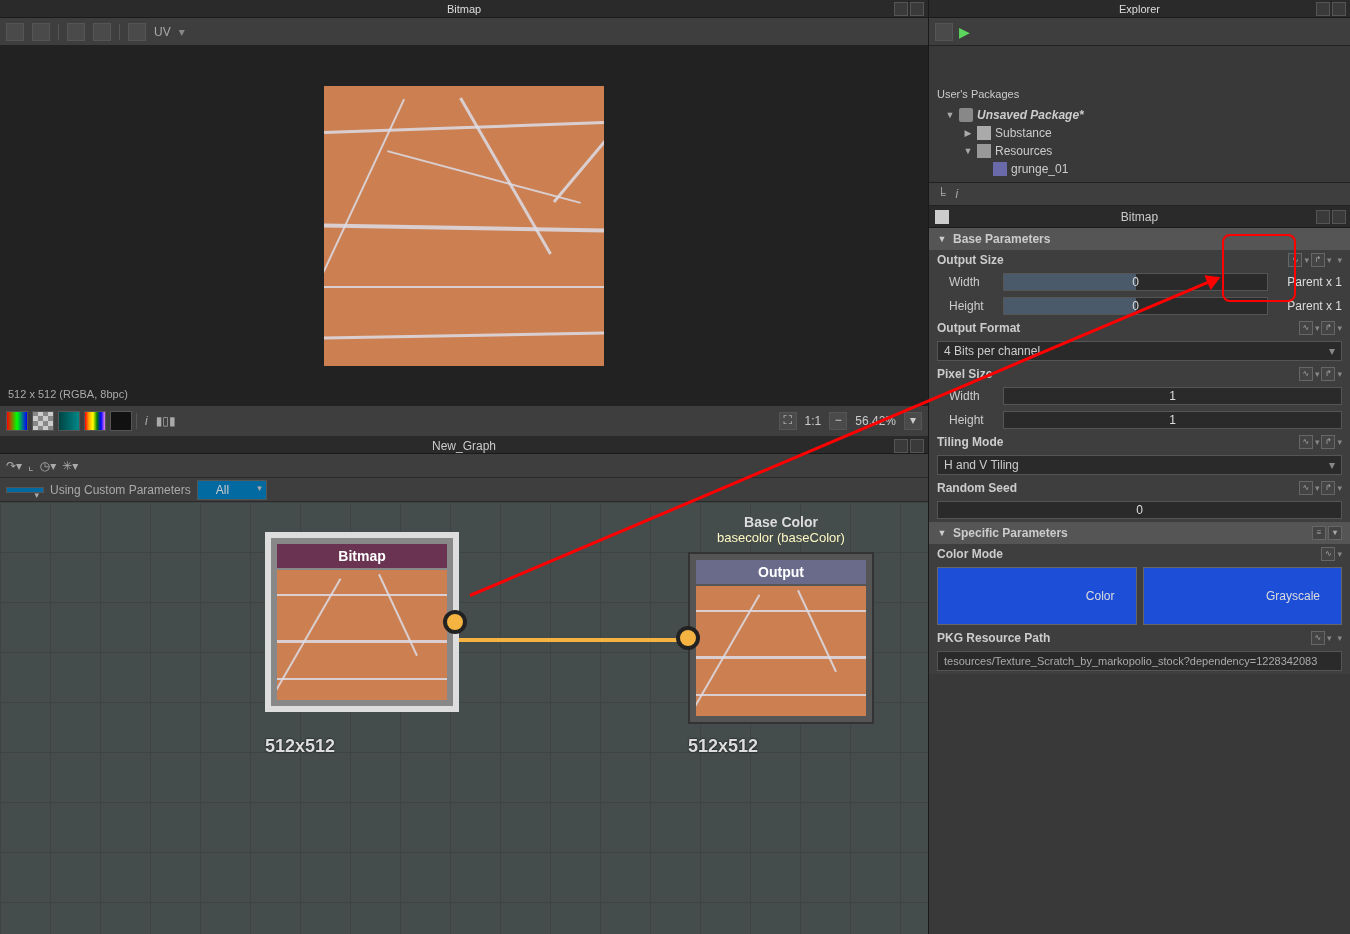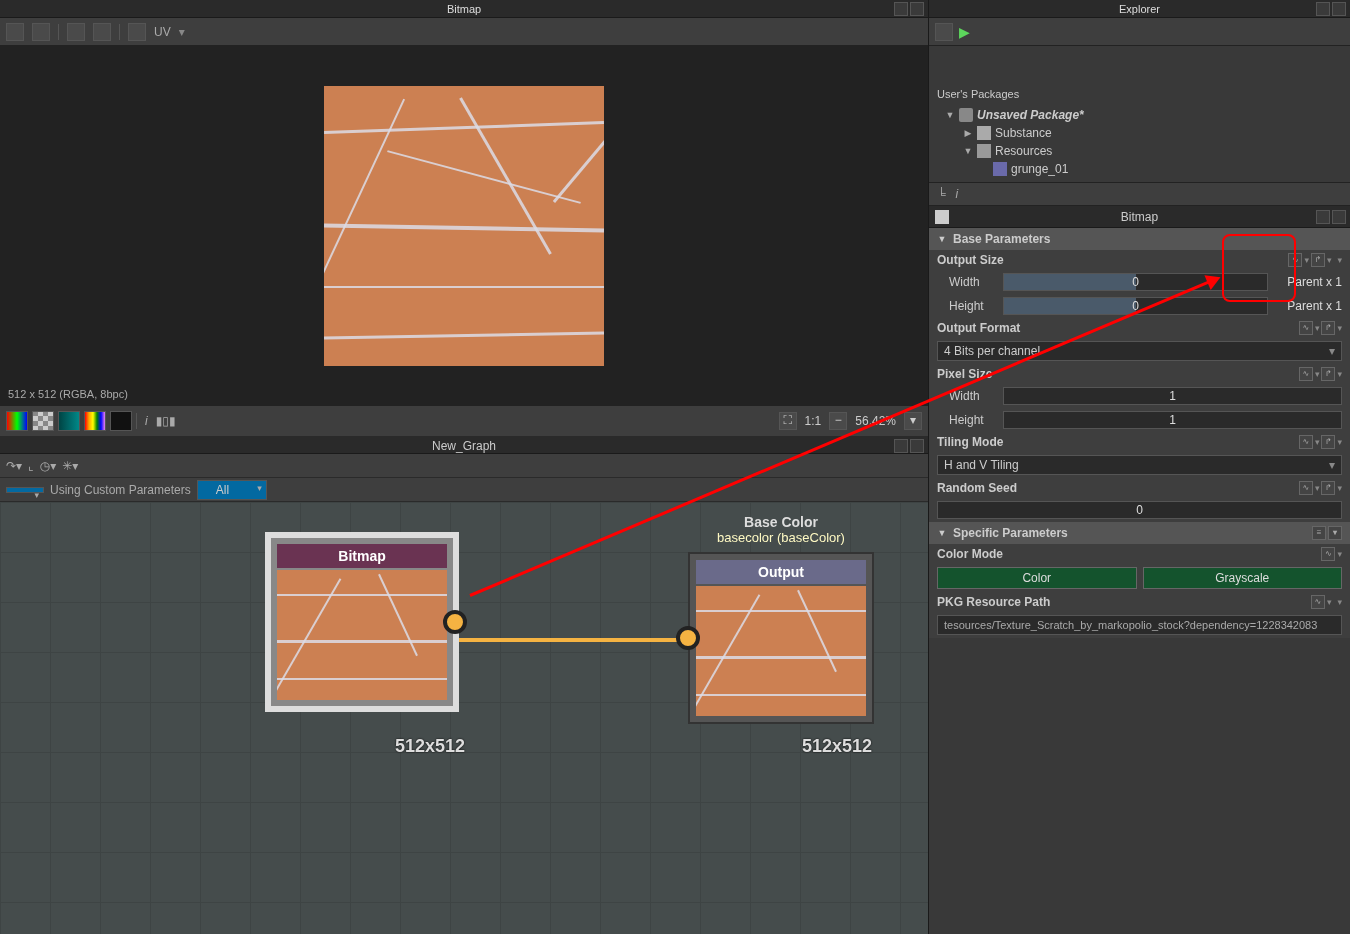"Color" .mode-btn { background: #14532d -> #1d4ed8; padding: 3px -> 21px; text-align: center -> right }
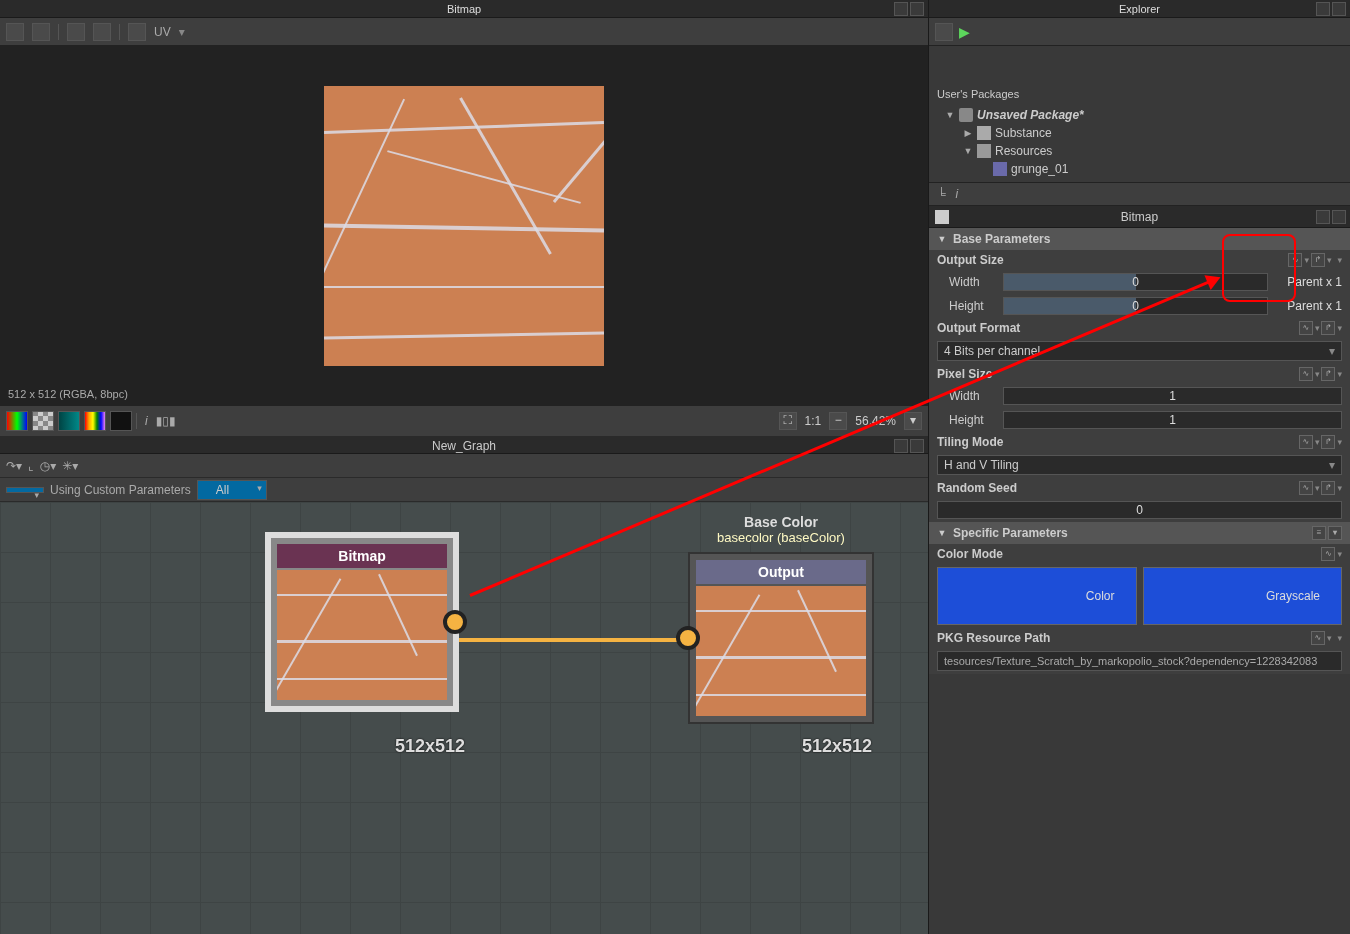"512x512" .node-size { text-align: right -> left }
